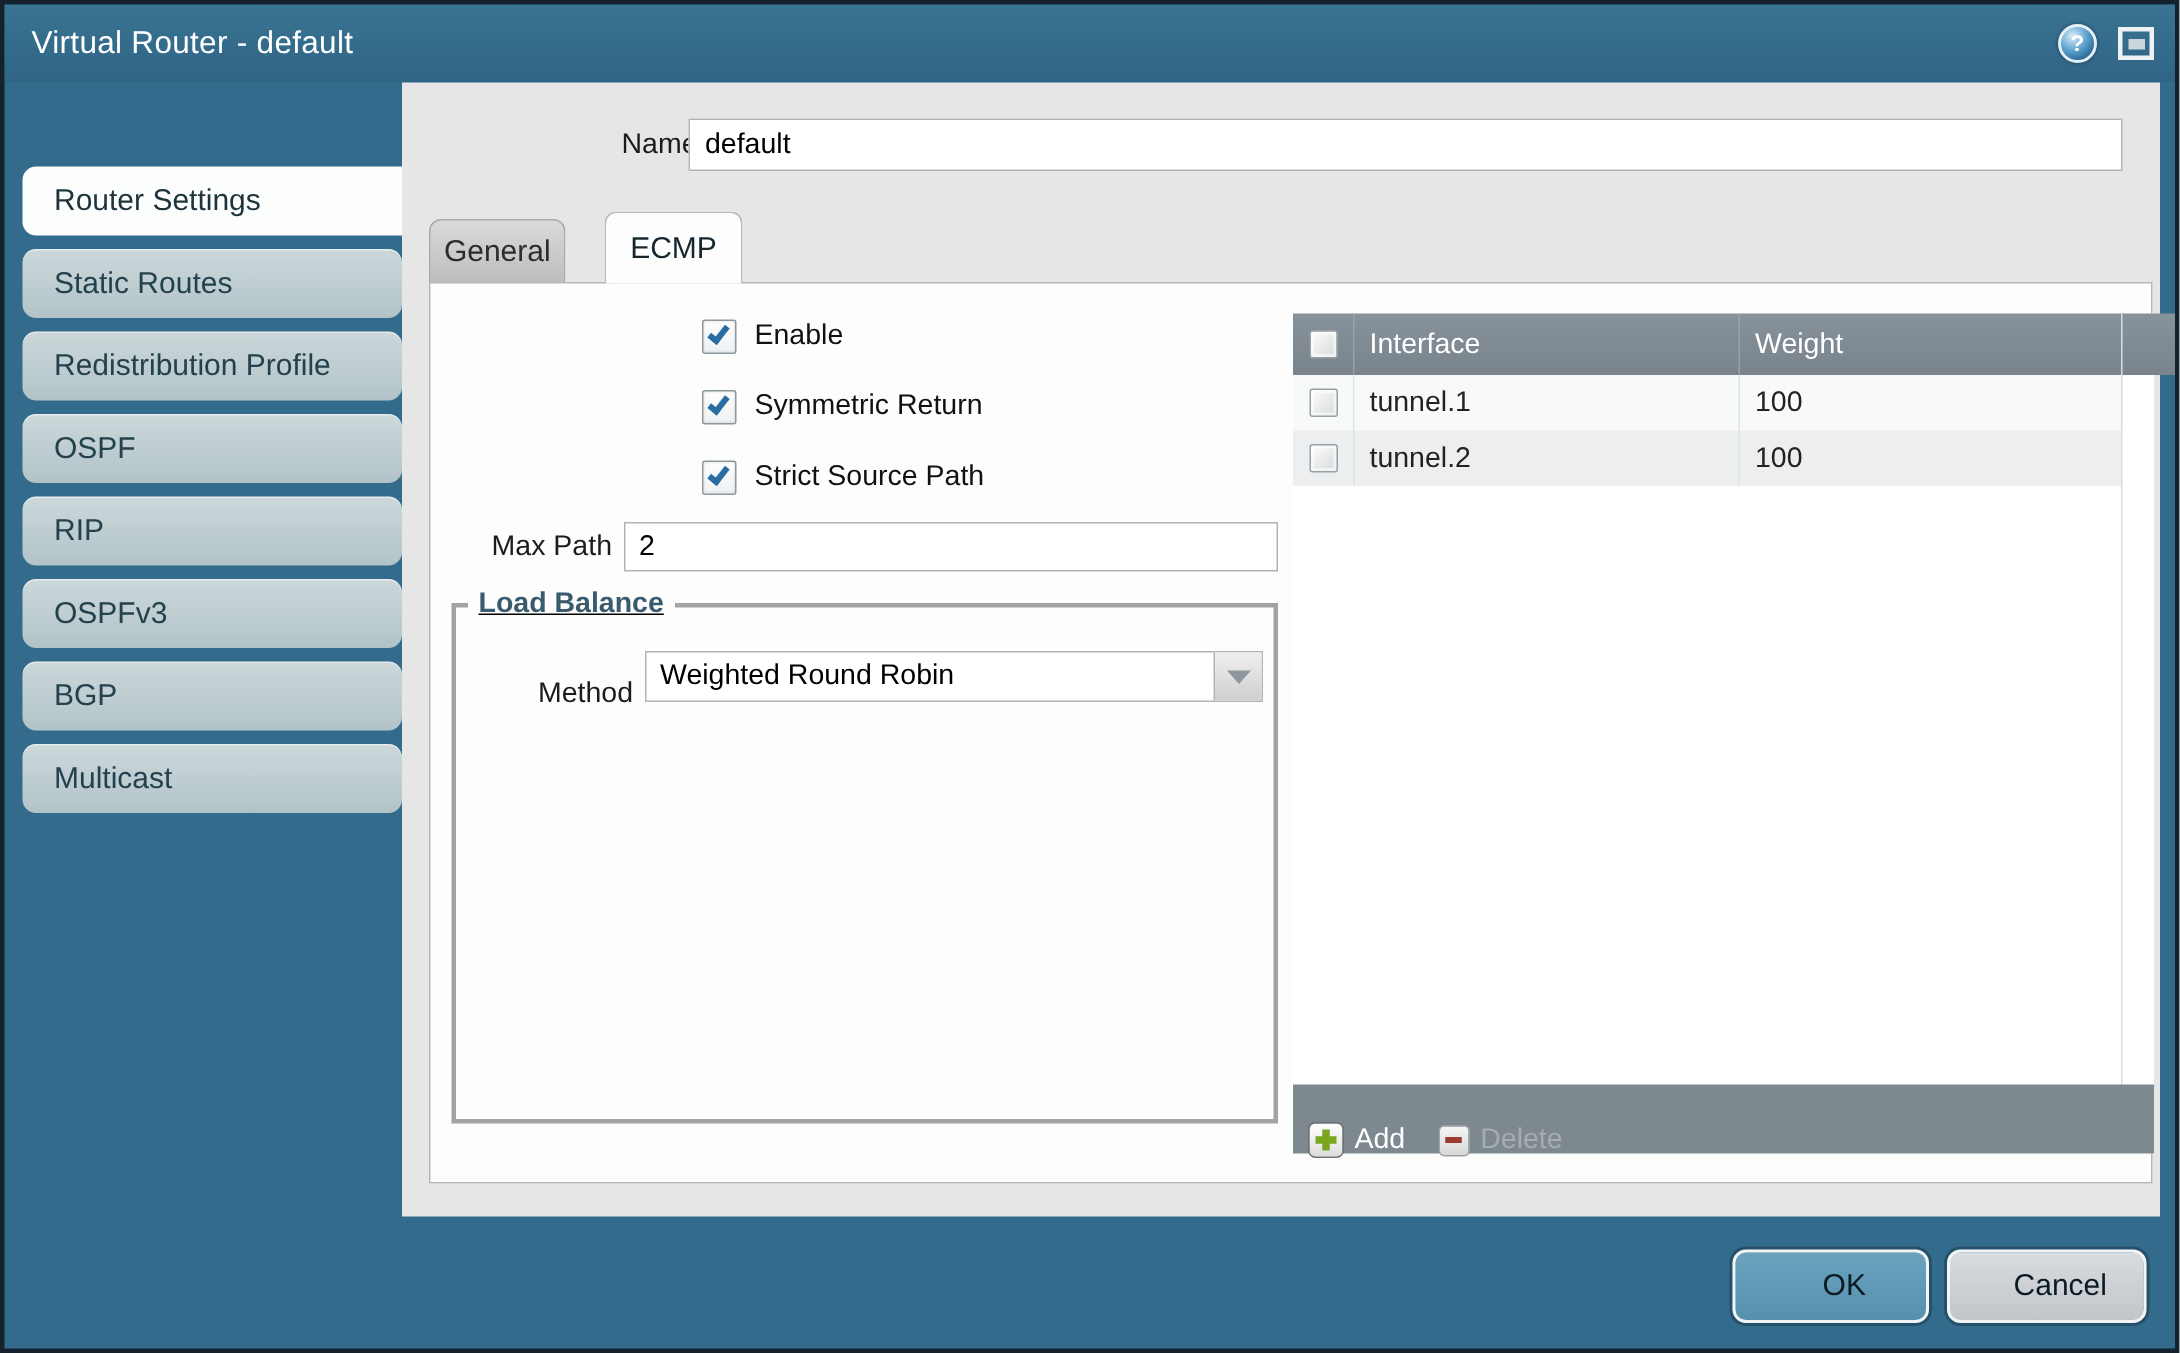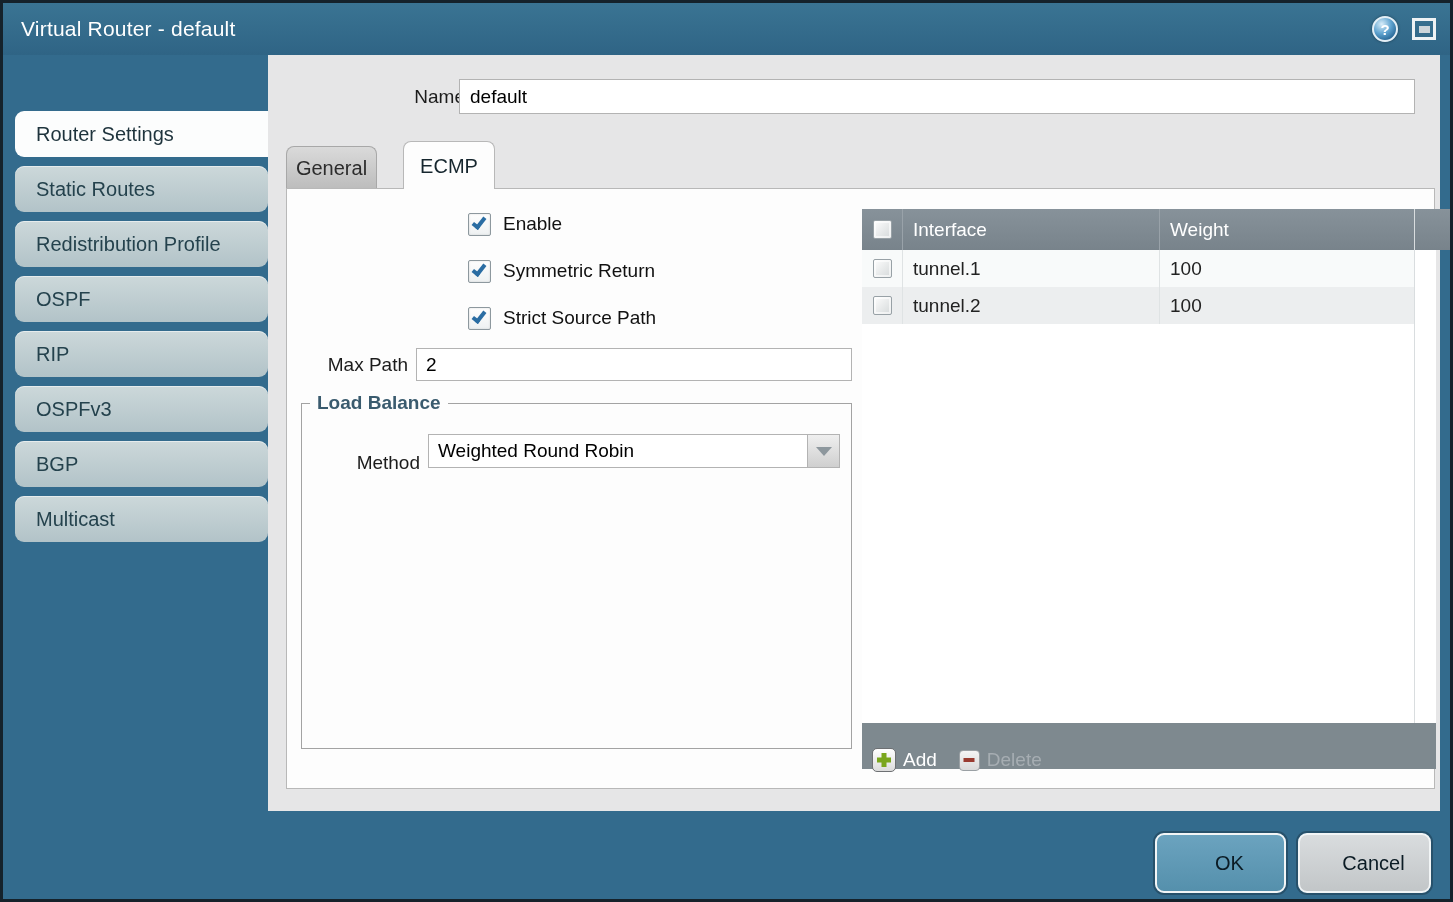"Load Balance" fieldset.lb { border: 1px solid #a3a3a3 -> 3px solid #a3a3a3; text-decoration: none -> underline }
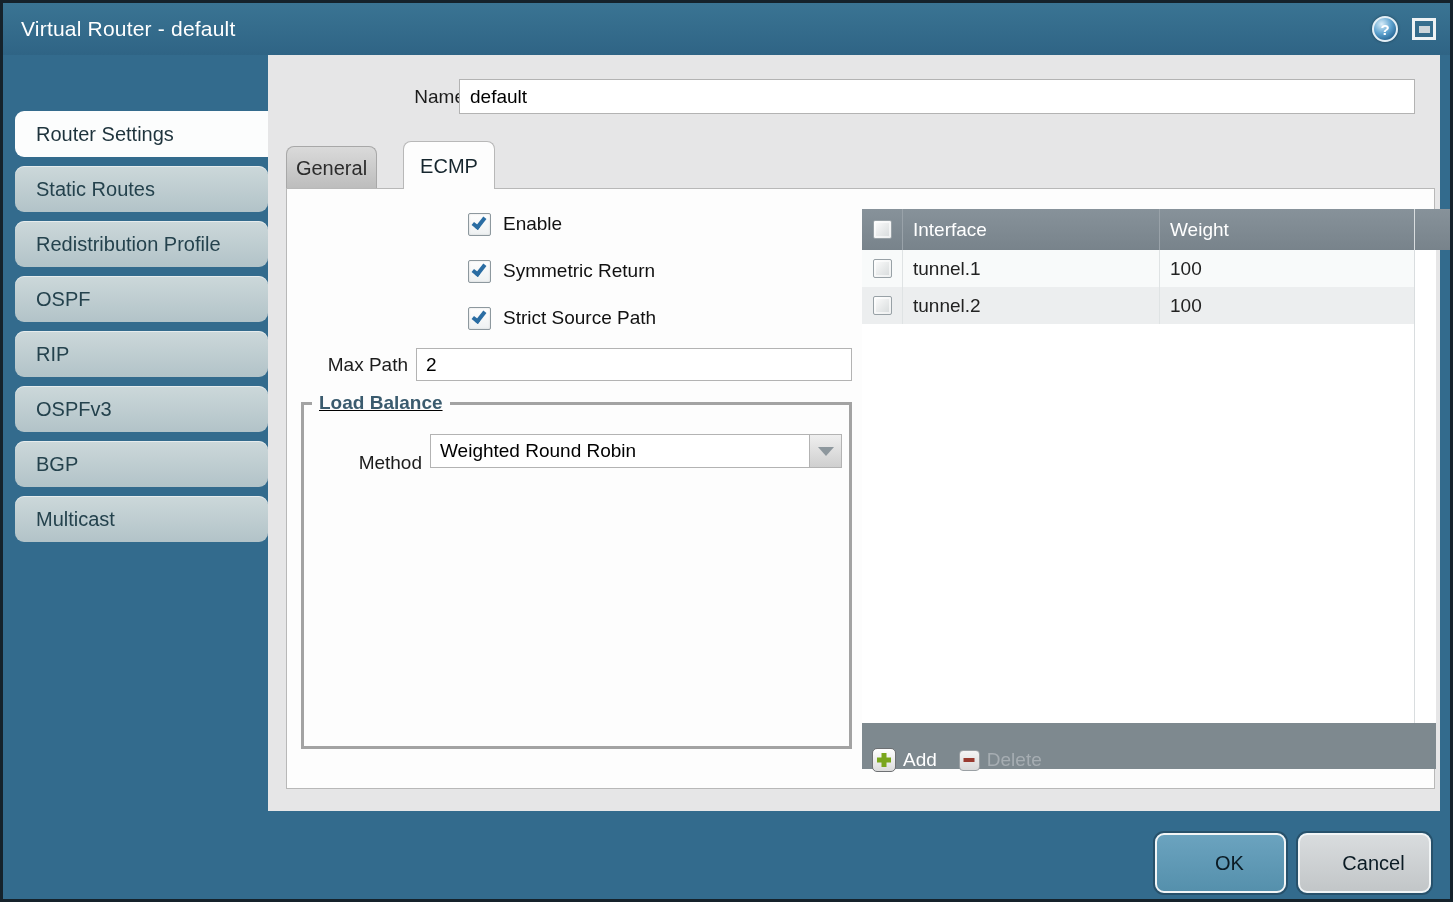"OK" .btm-btn { height: 60px -> 49px }
